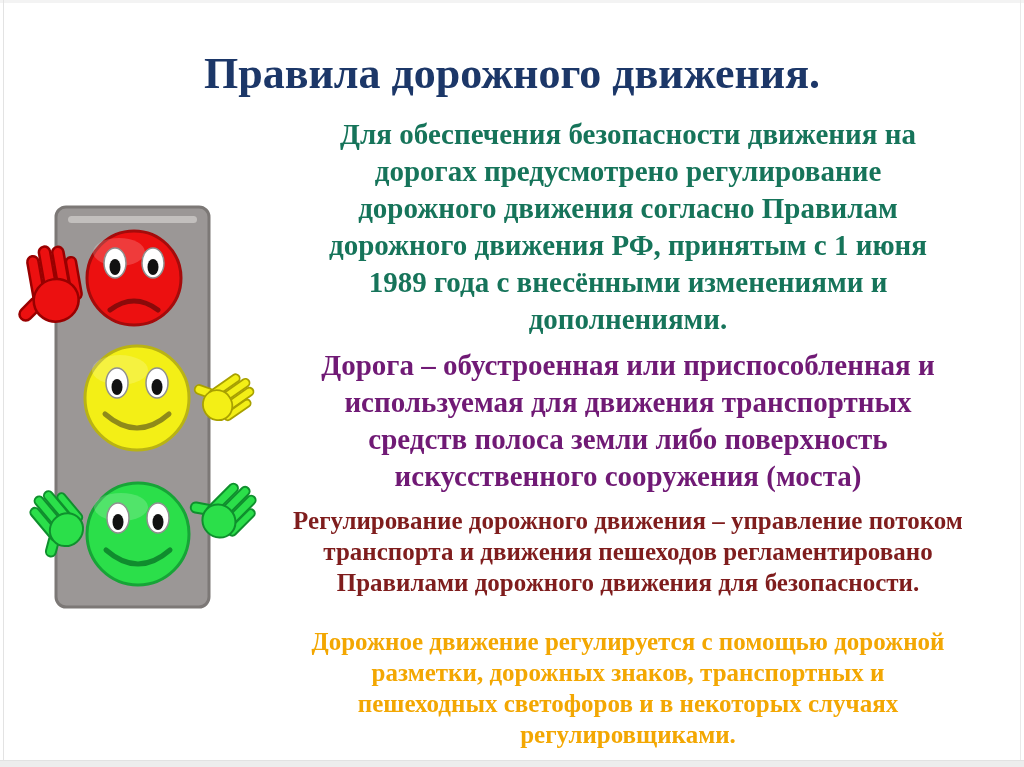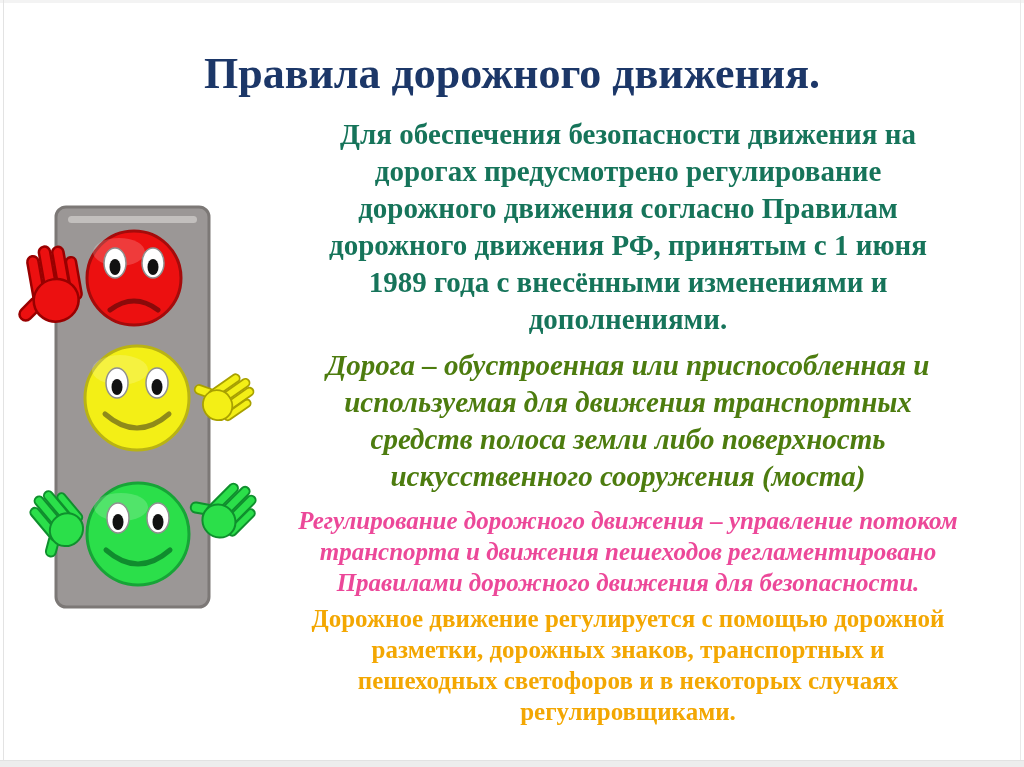"Дорога – обустроенная или" div.para { color: #4d7c0f -> #701a75; font-style: italic -> none }
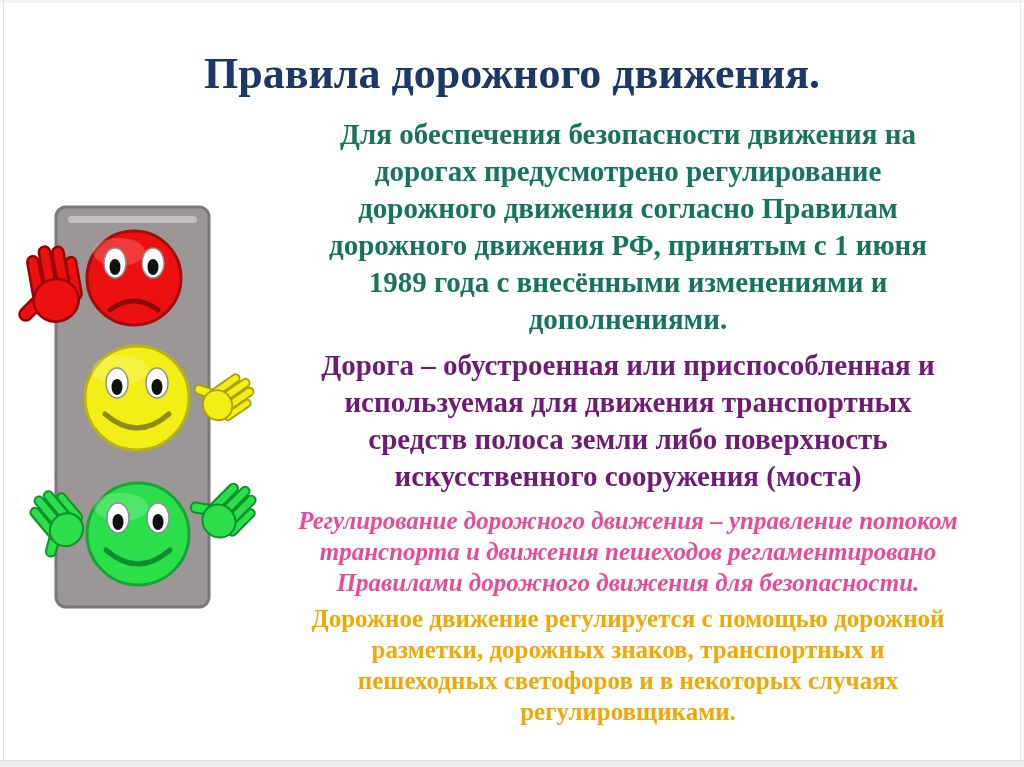"Регулирование дорожного движения –" div.para { color: #ec4899 -> #7f1d1d; font-style: italic -> none }
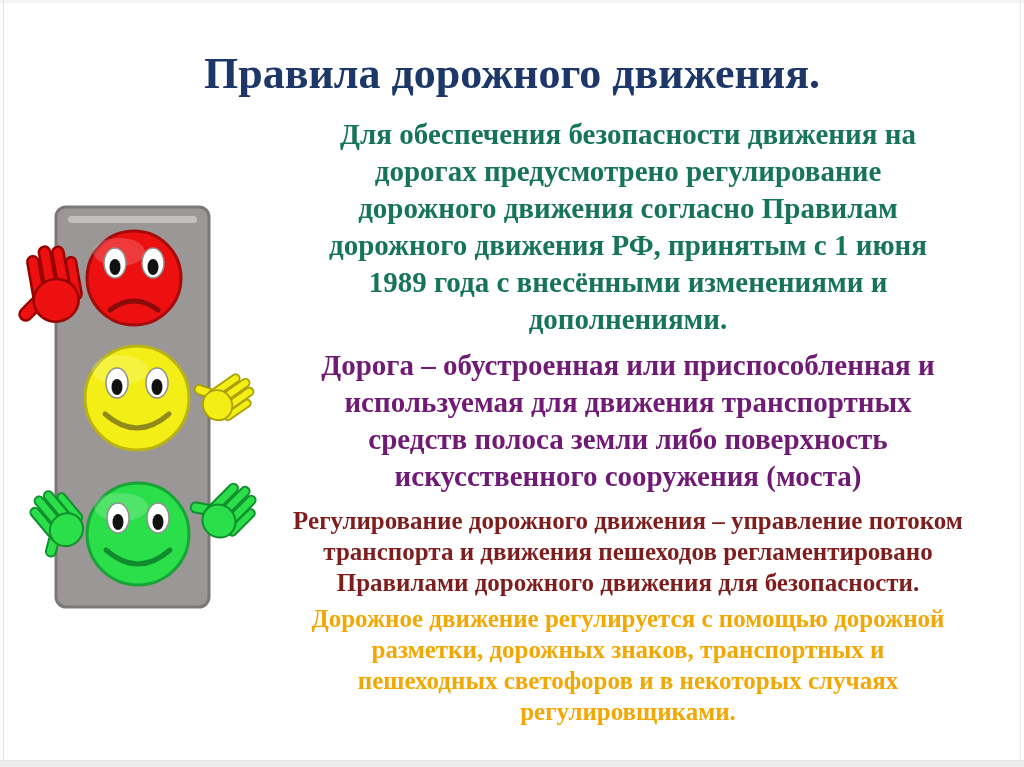"Дорожное движение регулируется с помощью" .p4 { top: 603px -> 626px }
